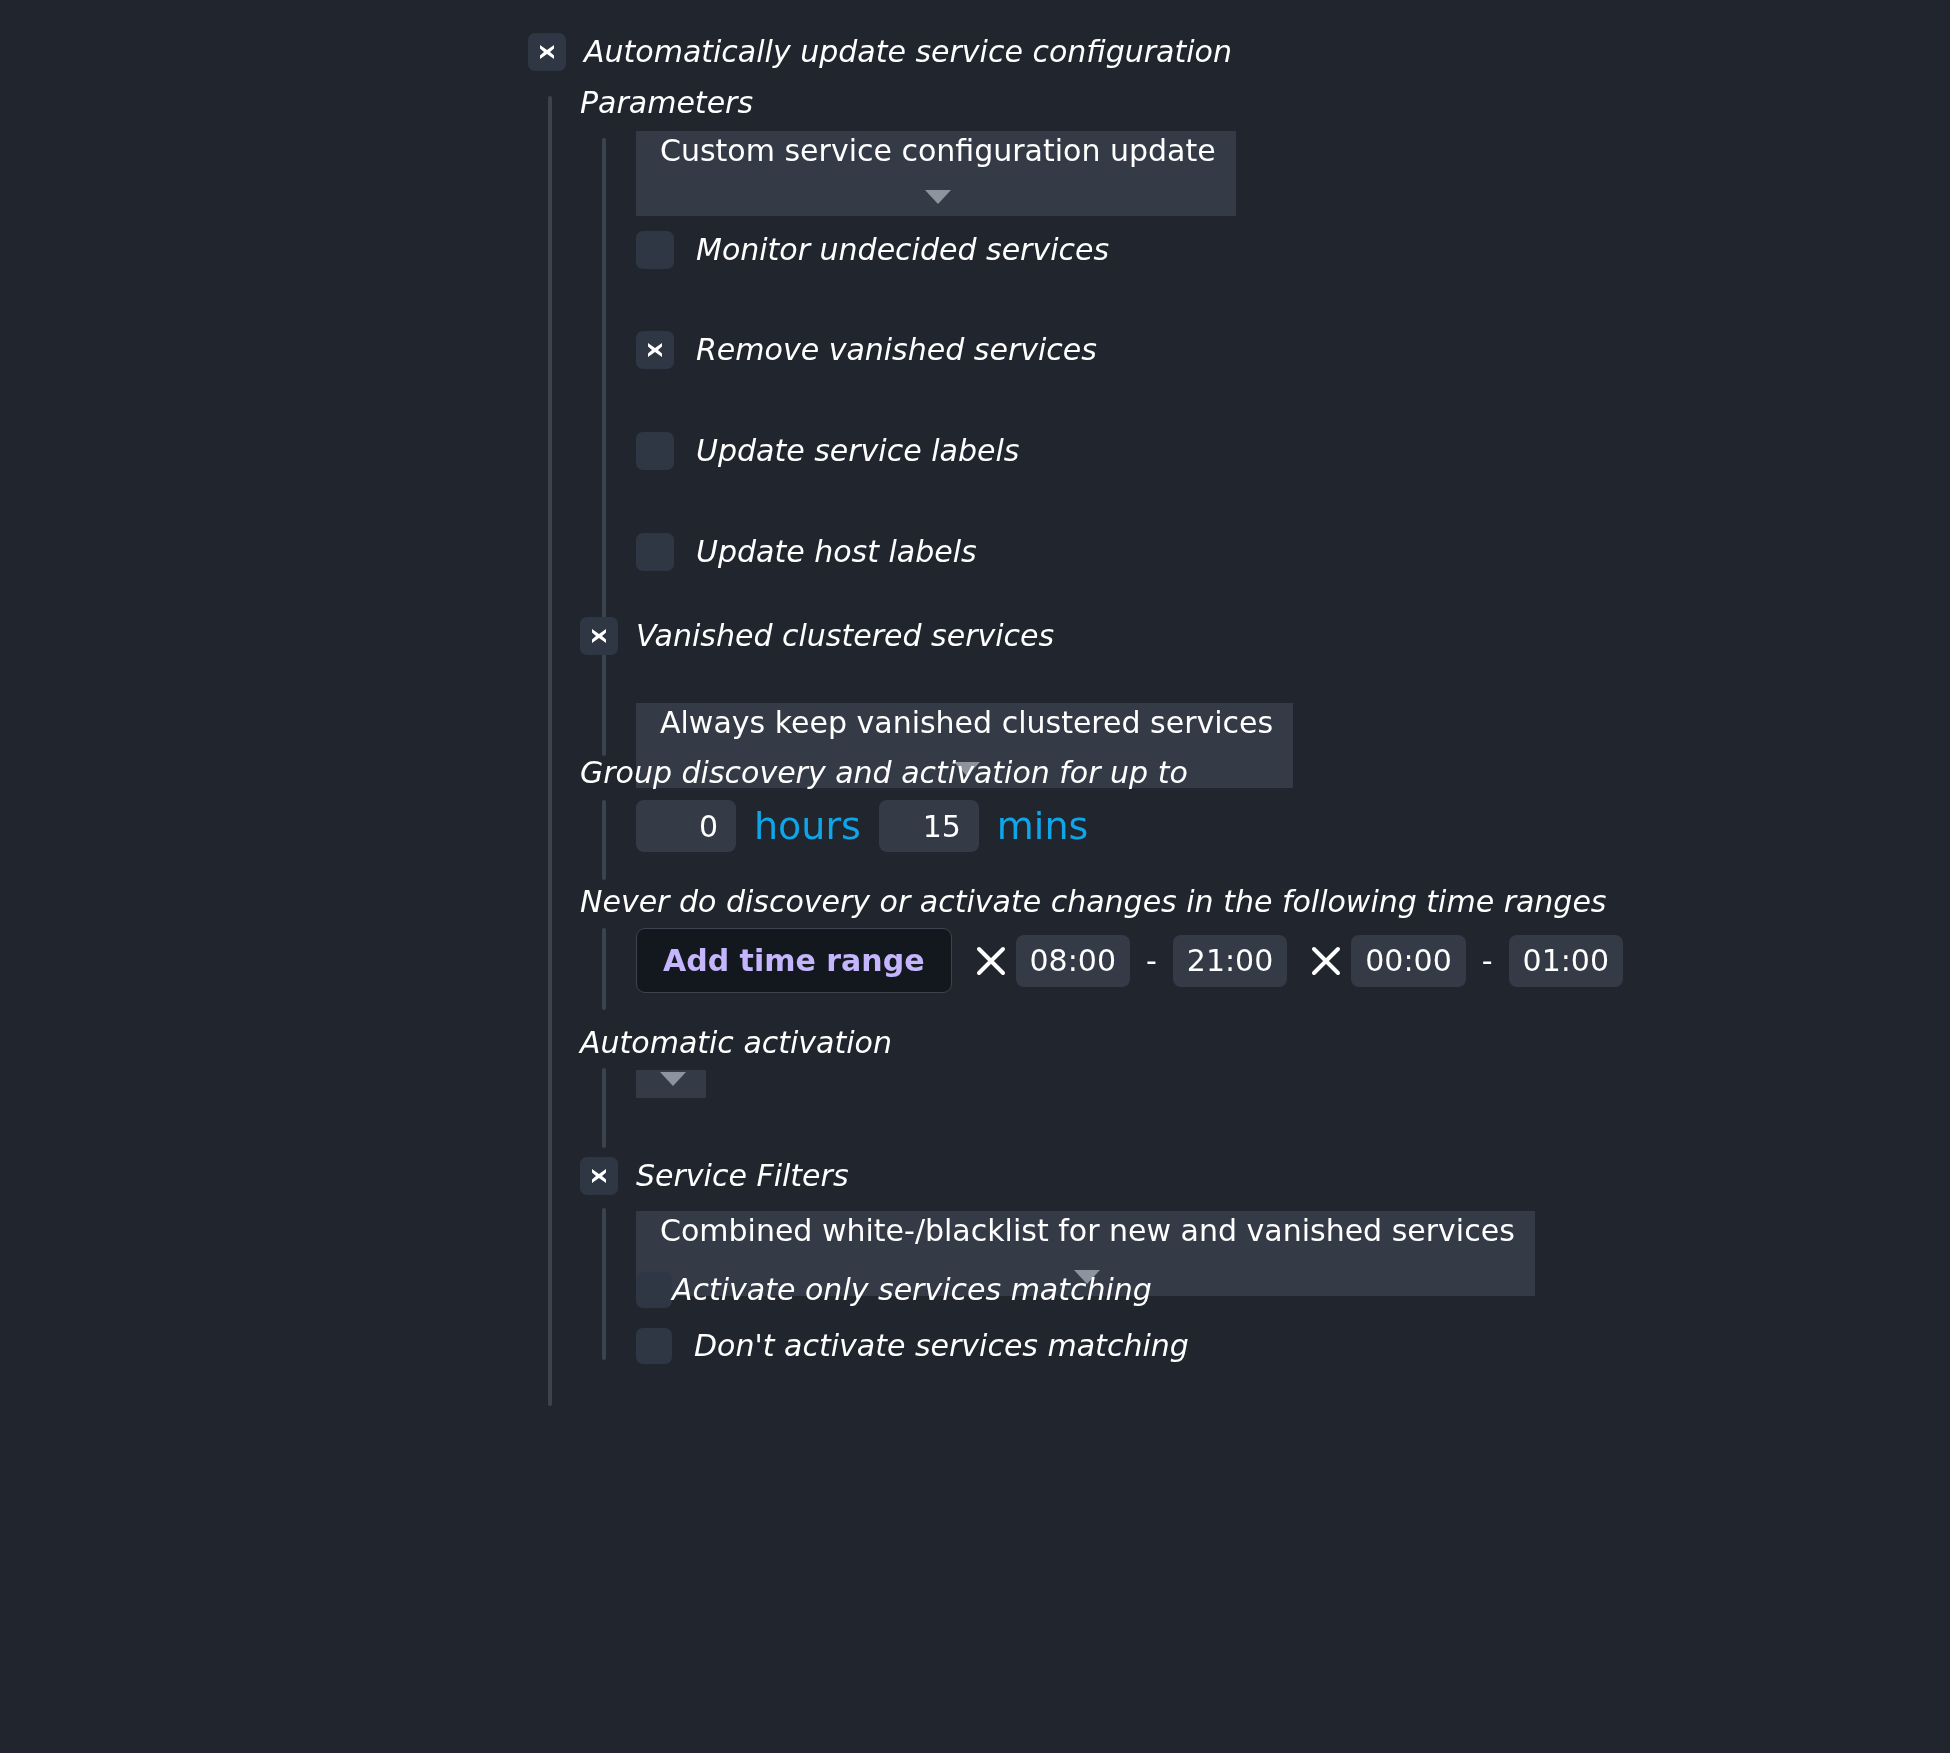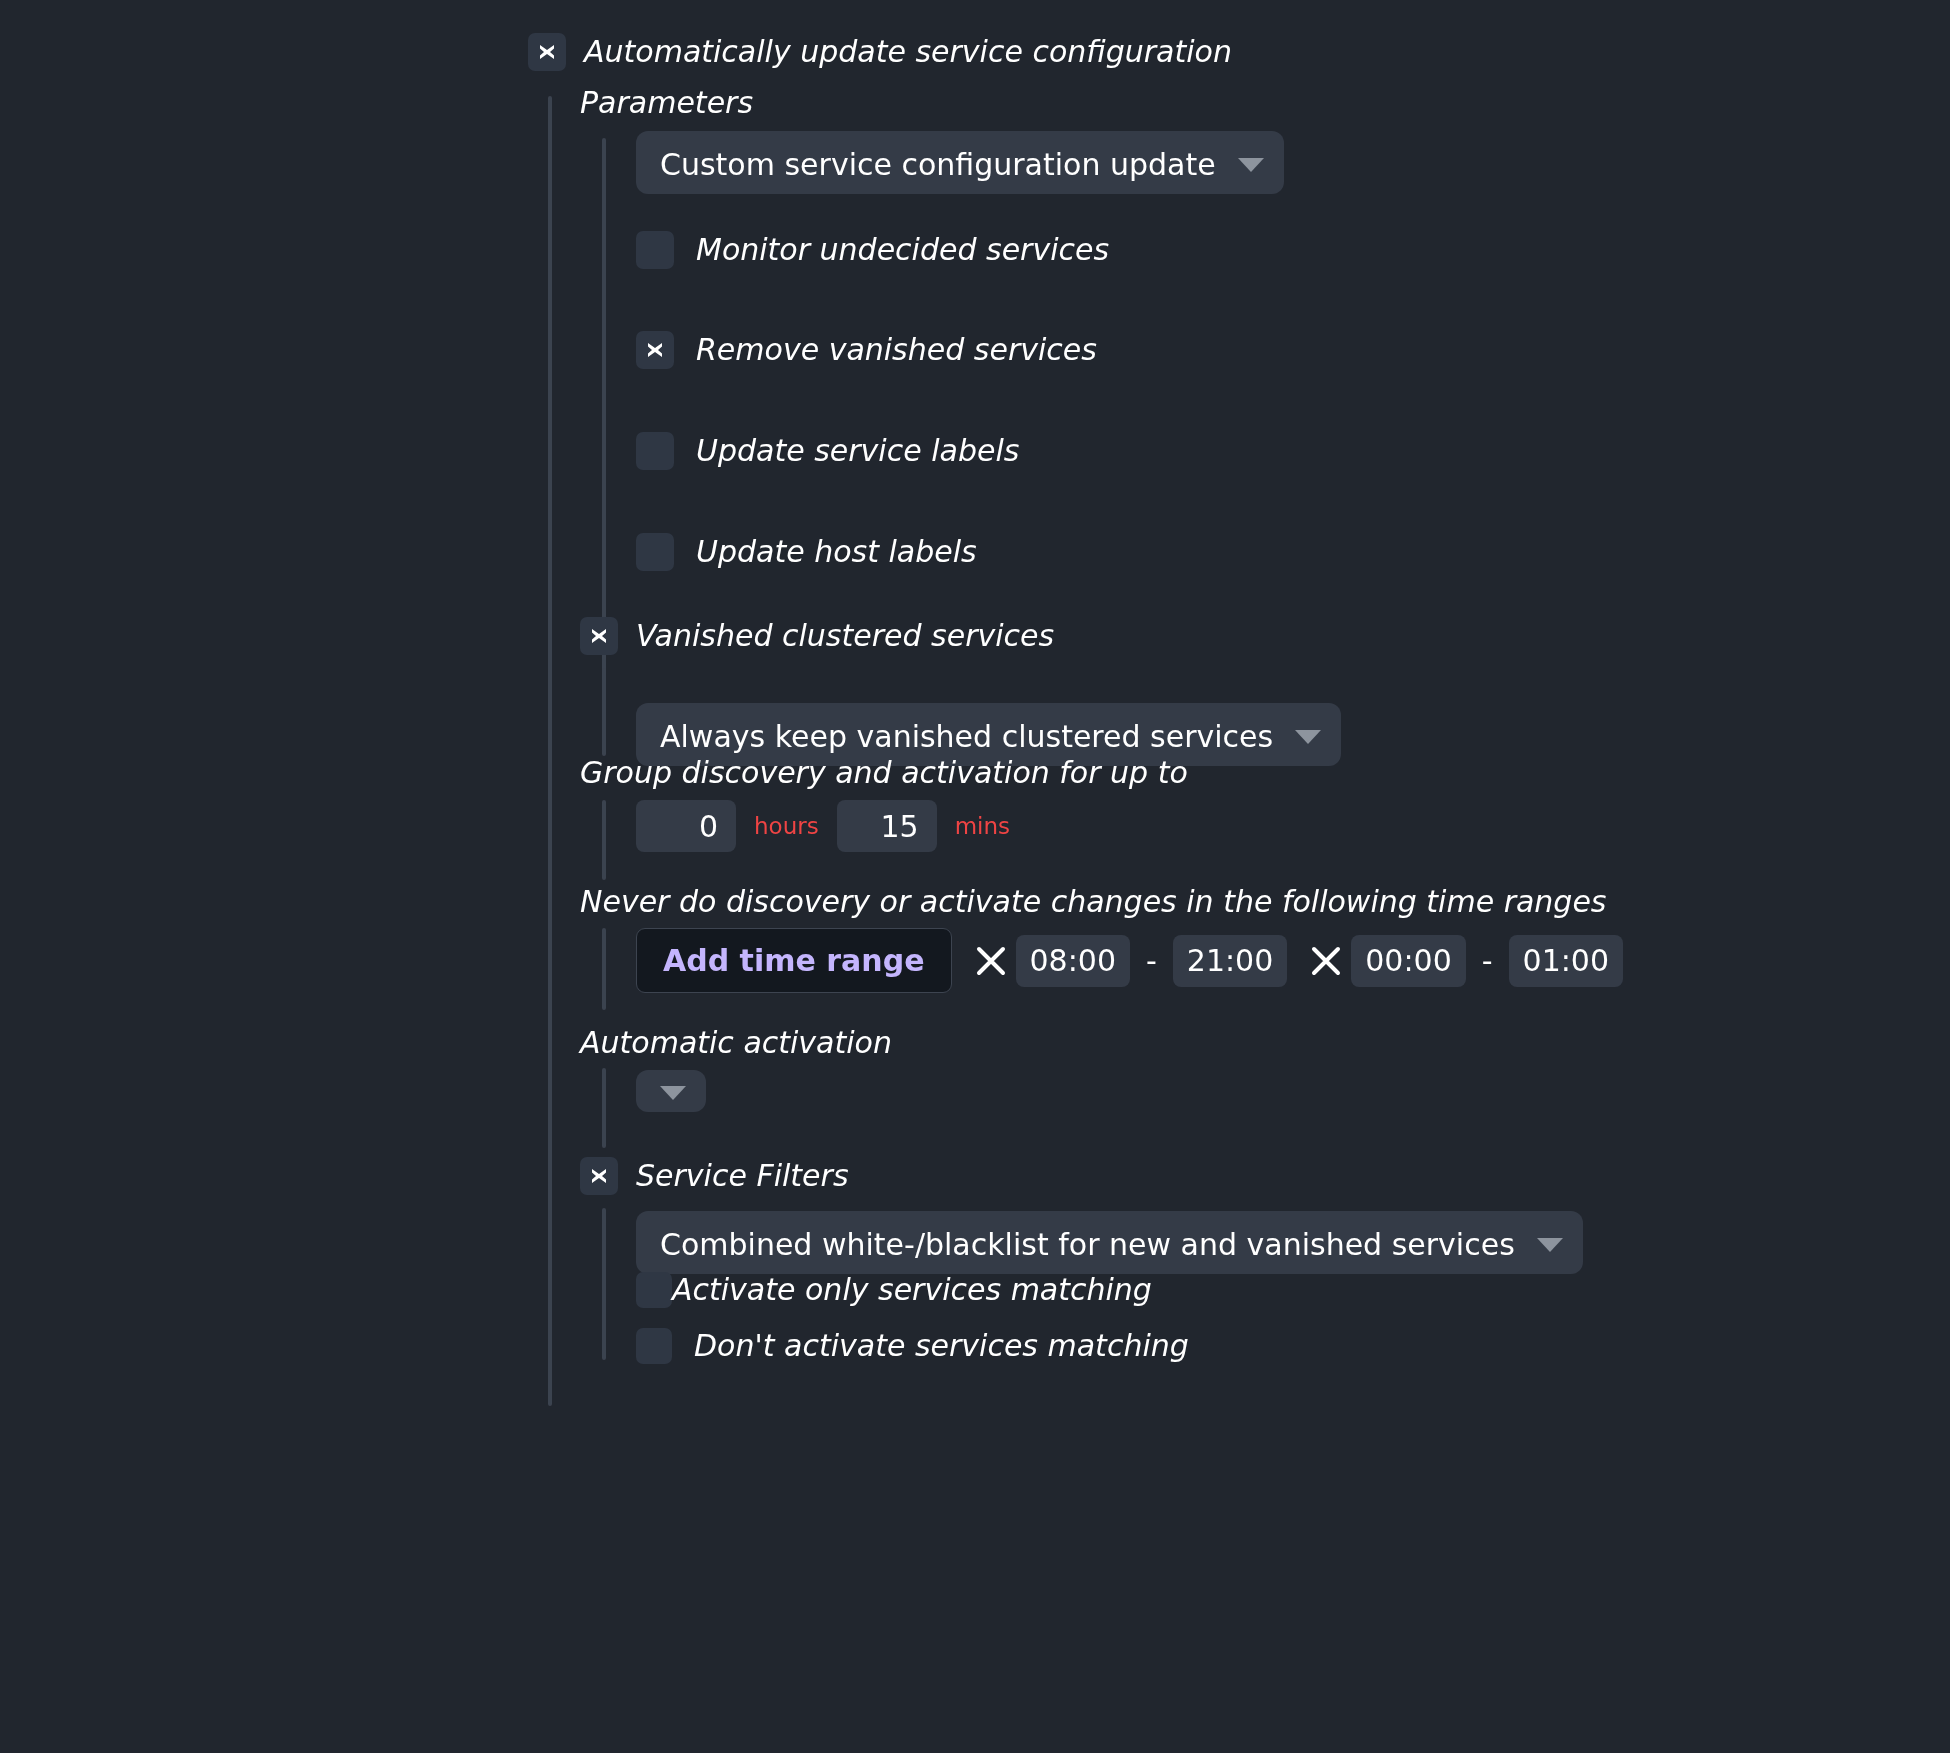"Custom service configuration update" .select { border-radius: 12px -> 0; flex-direction: none -> column; padding: 16px 20px 12px 24px -> 2px 20px 12px 24px }
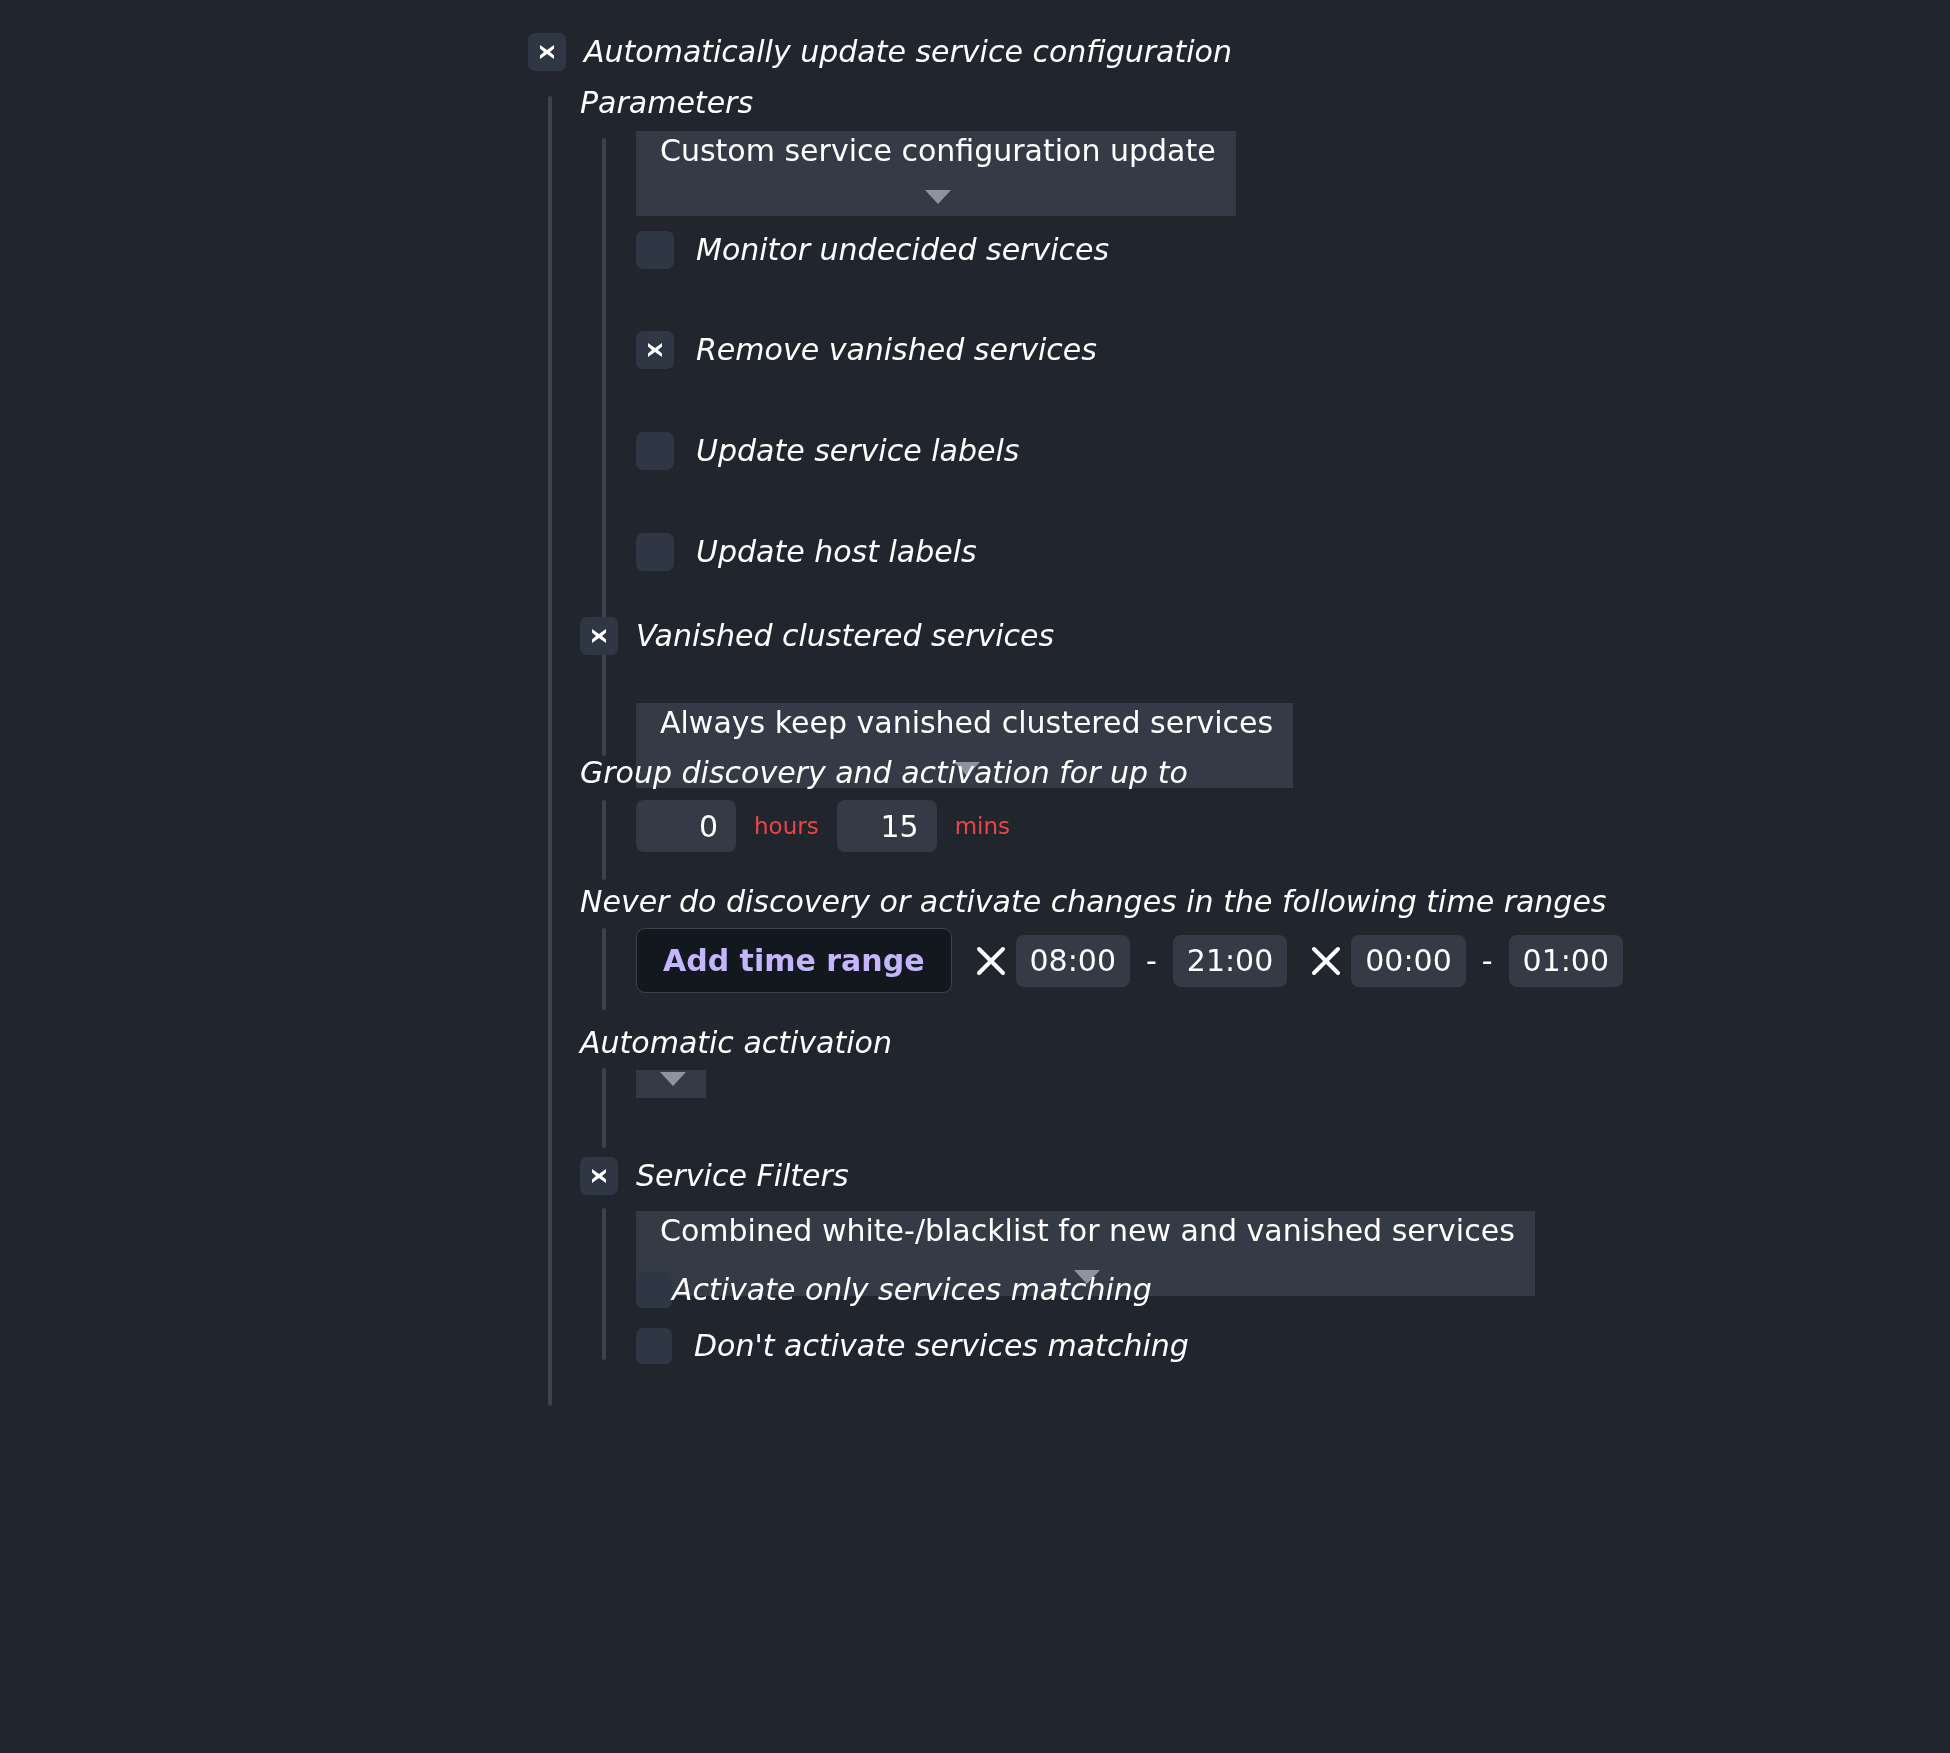"hours" .unit { color: #ef4444 -> #0ea5e9; font-size: 23px -> 38px }
